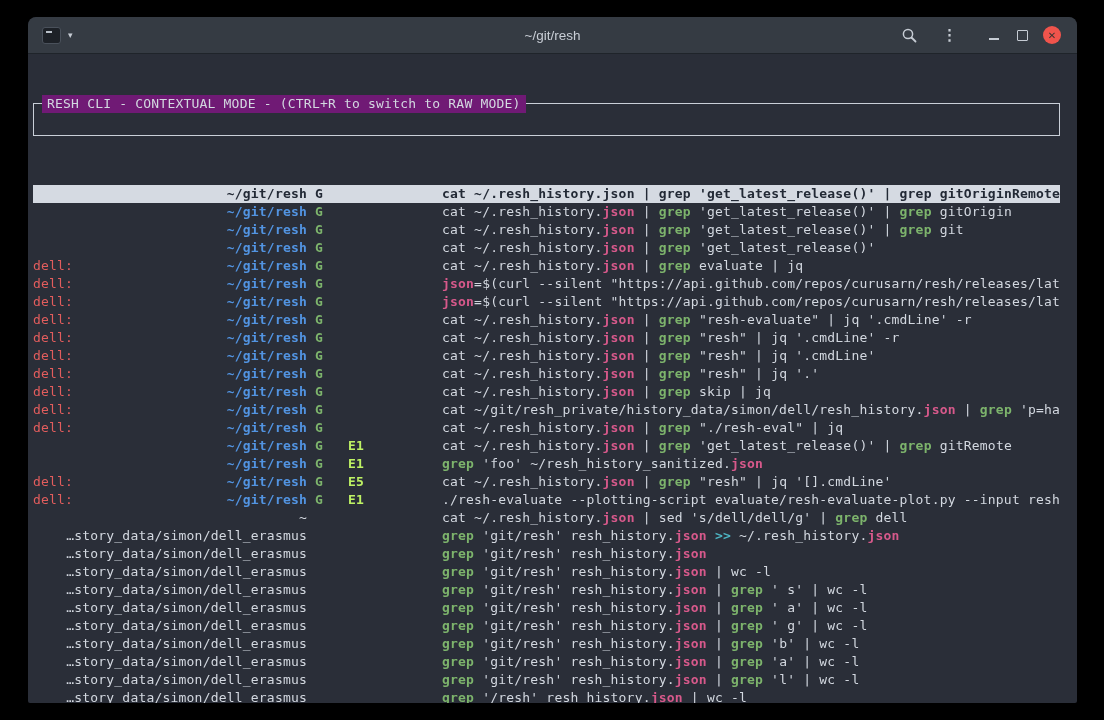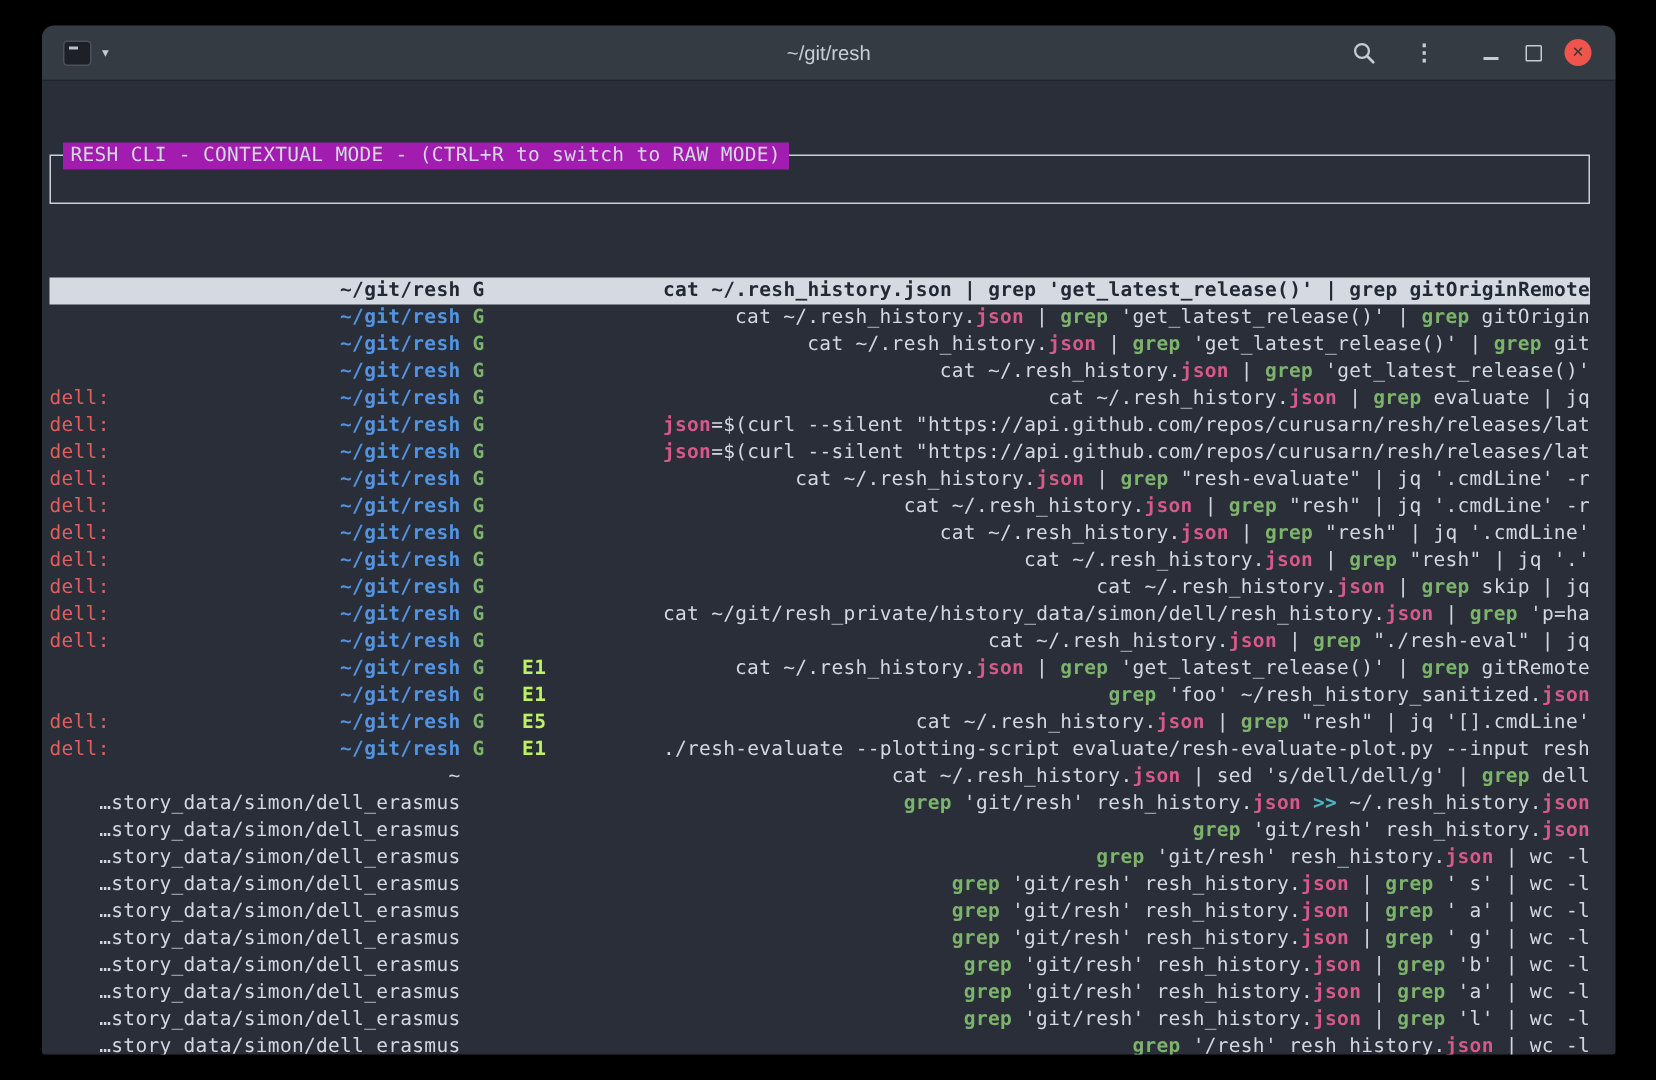"RESH CLI - CONTEXTUAL MODE" .search-box-title { background: #a21caf -> #701a75 }
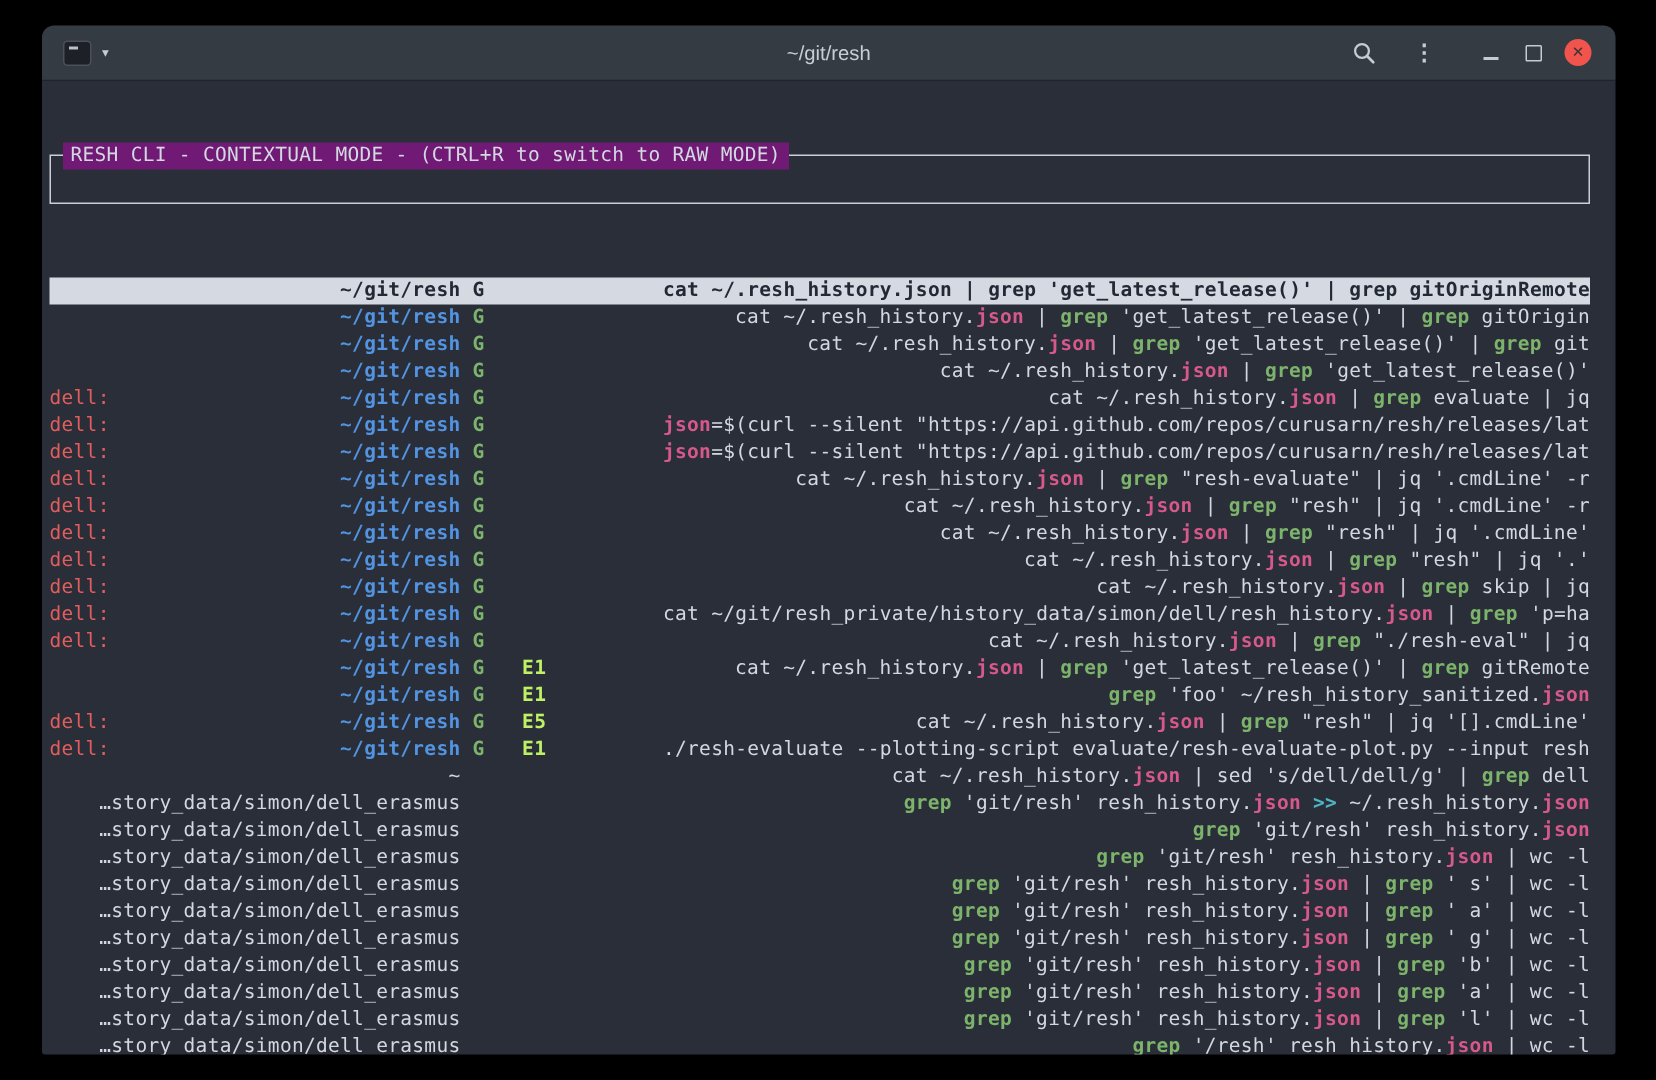"cat ~/.resh_history.json | grep" .col-cmd { text-align: right -> none }
